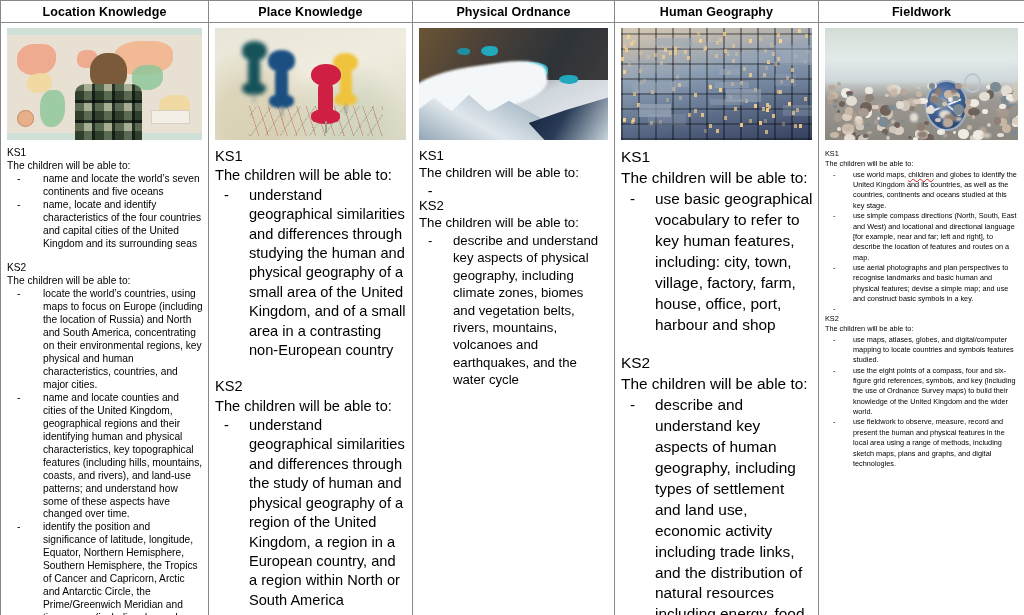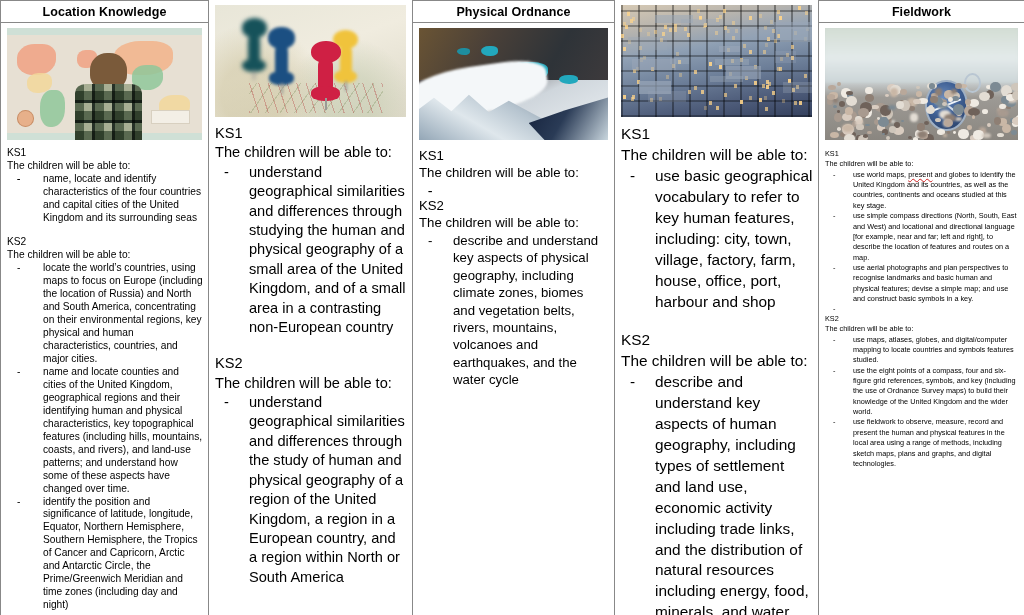"Place Knowledge" div.hdr { html: none -> <div>Place Knowledge</div> }
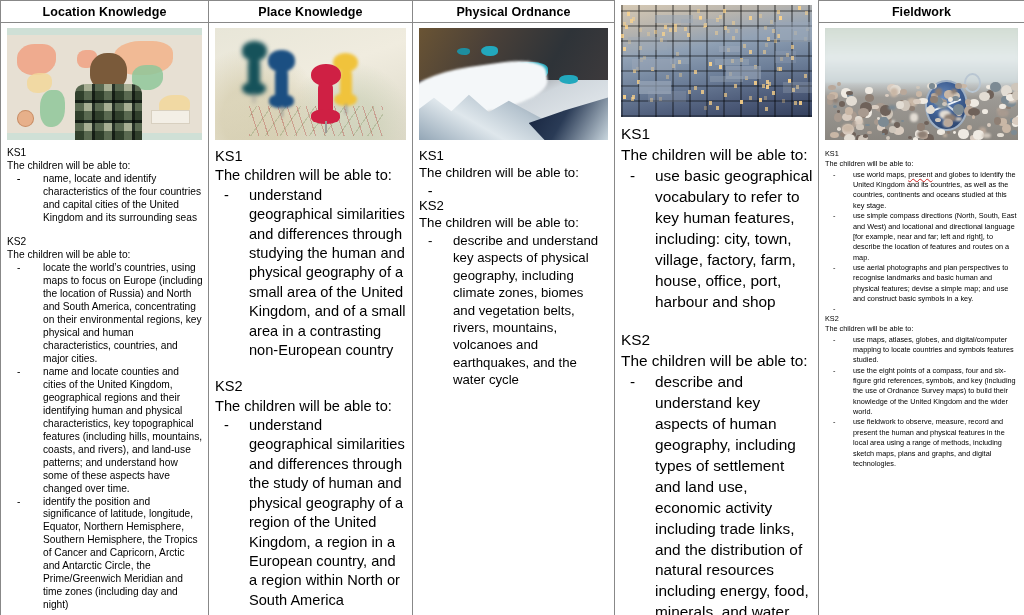"Human Geography" div.hdr { html: none -> <div>Human Geography</div> }
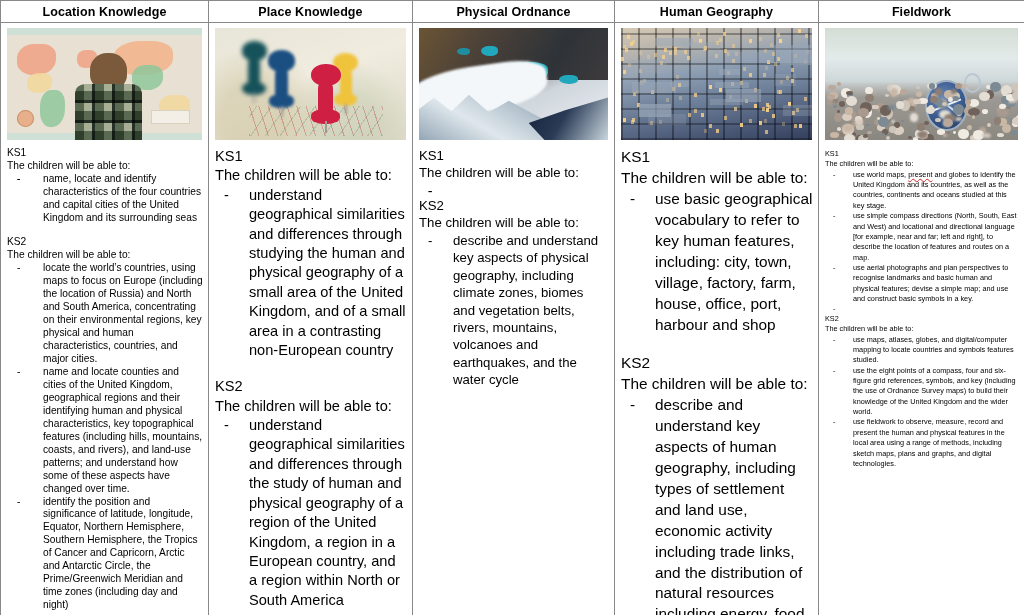"name and locate the world’s" span { html: none -> <span>name and locate the world’s seven continents and five oceans</span> }
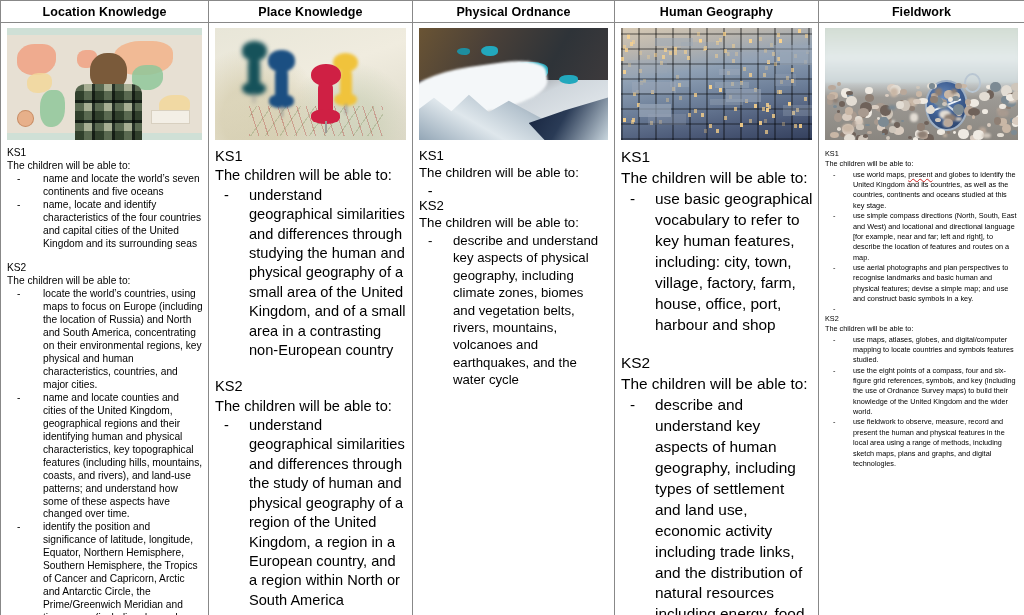"present" span.misspelled { text: present -> children }
